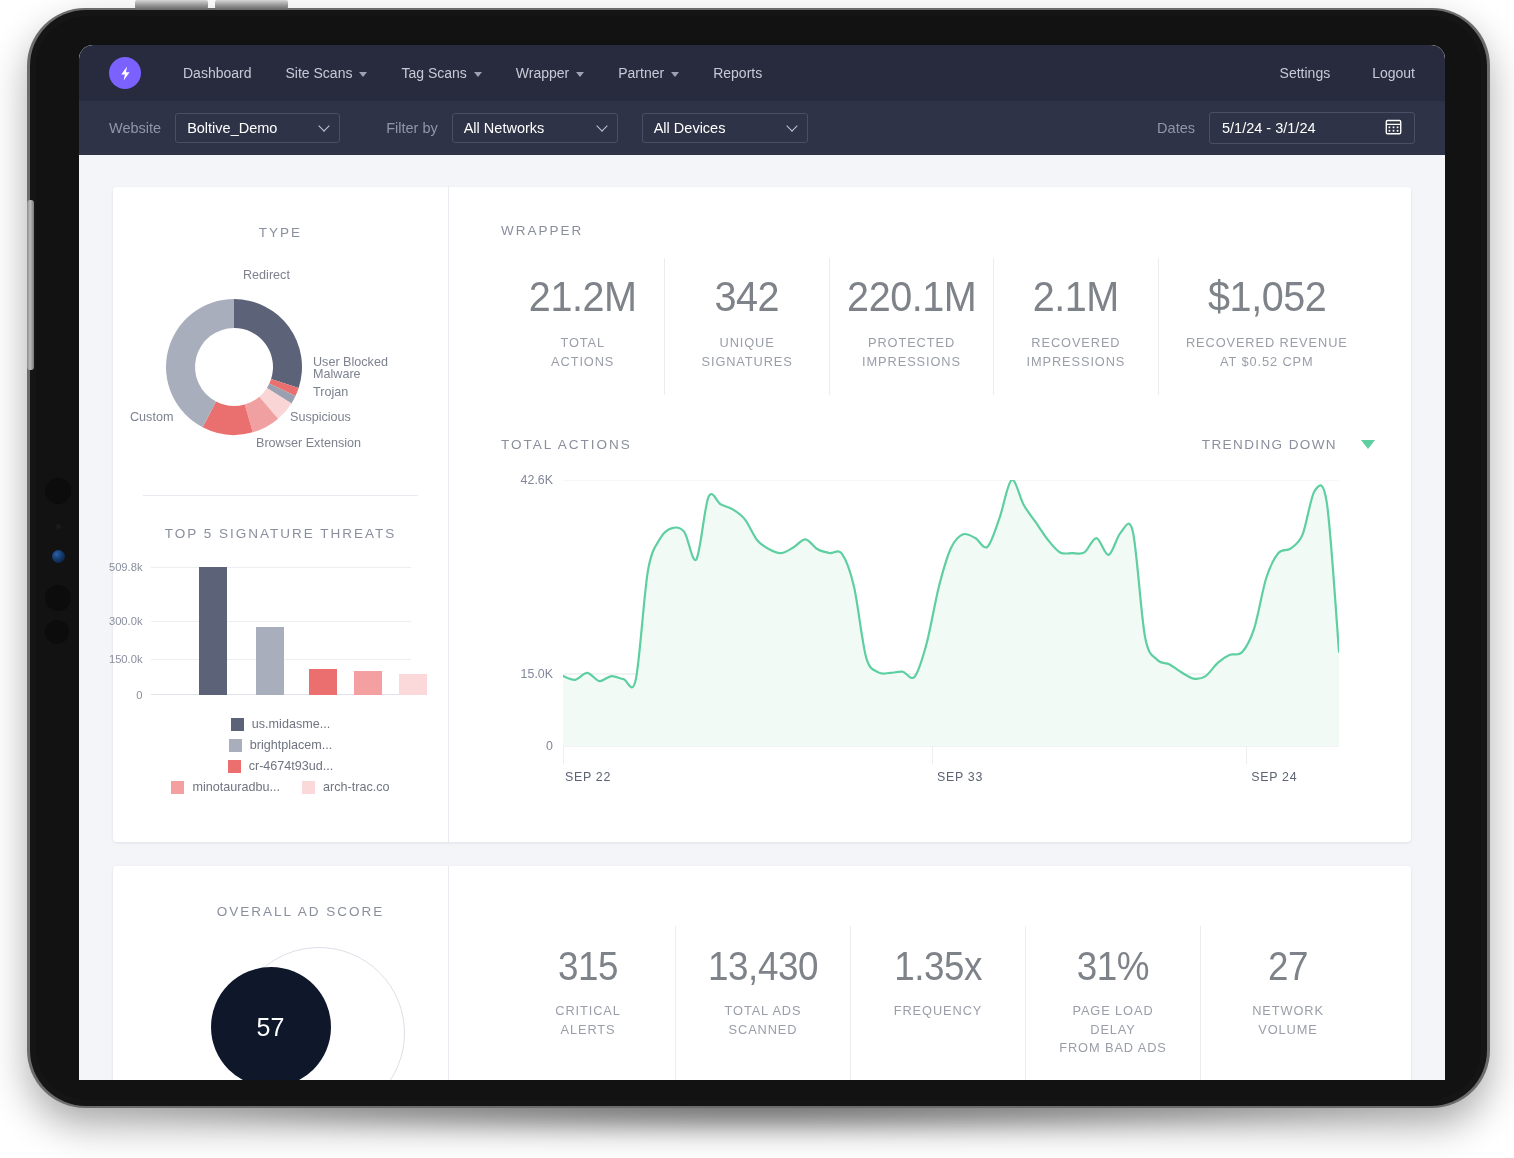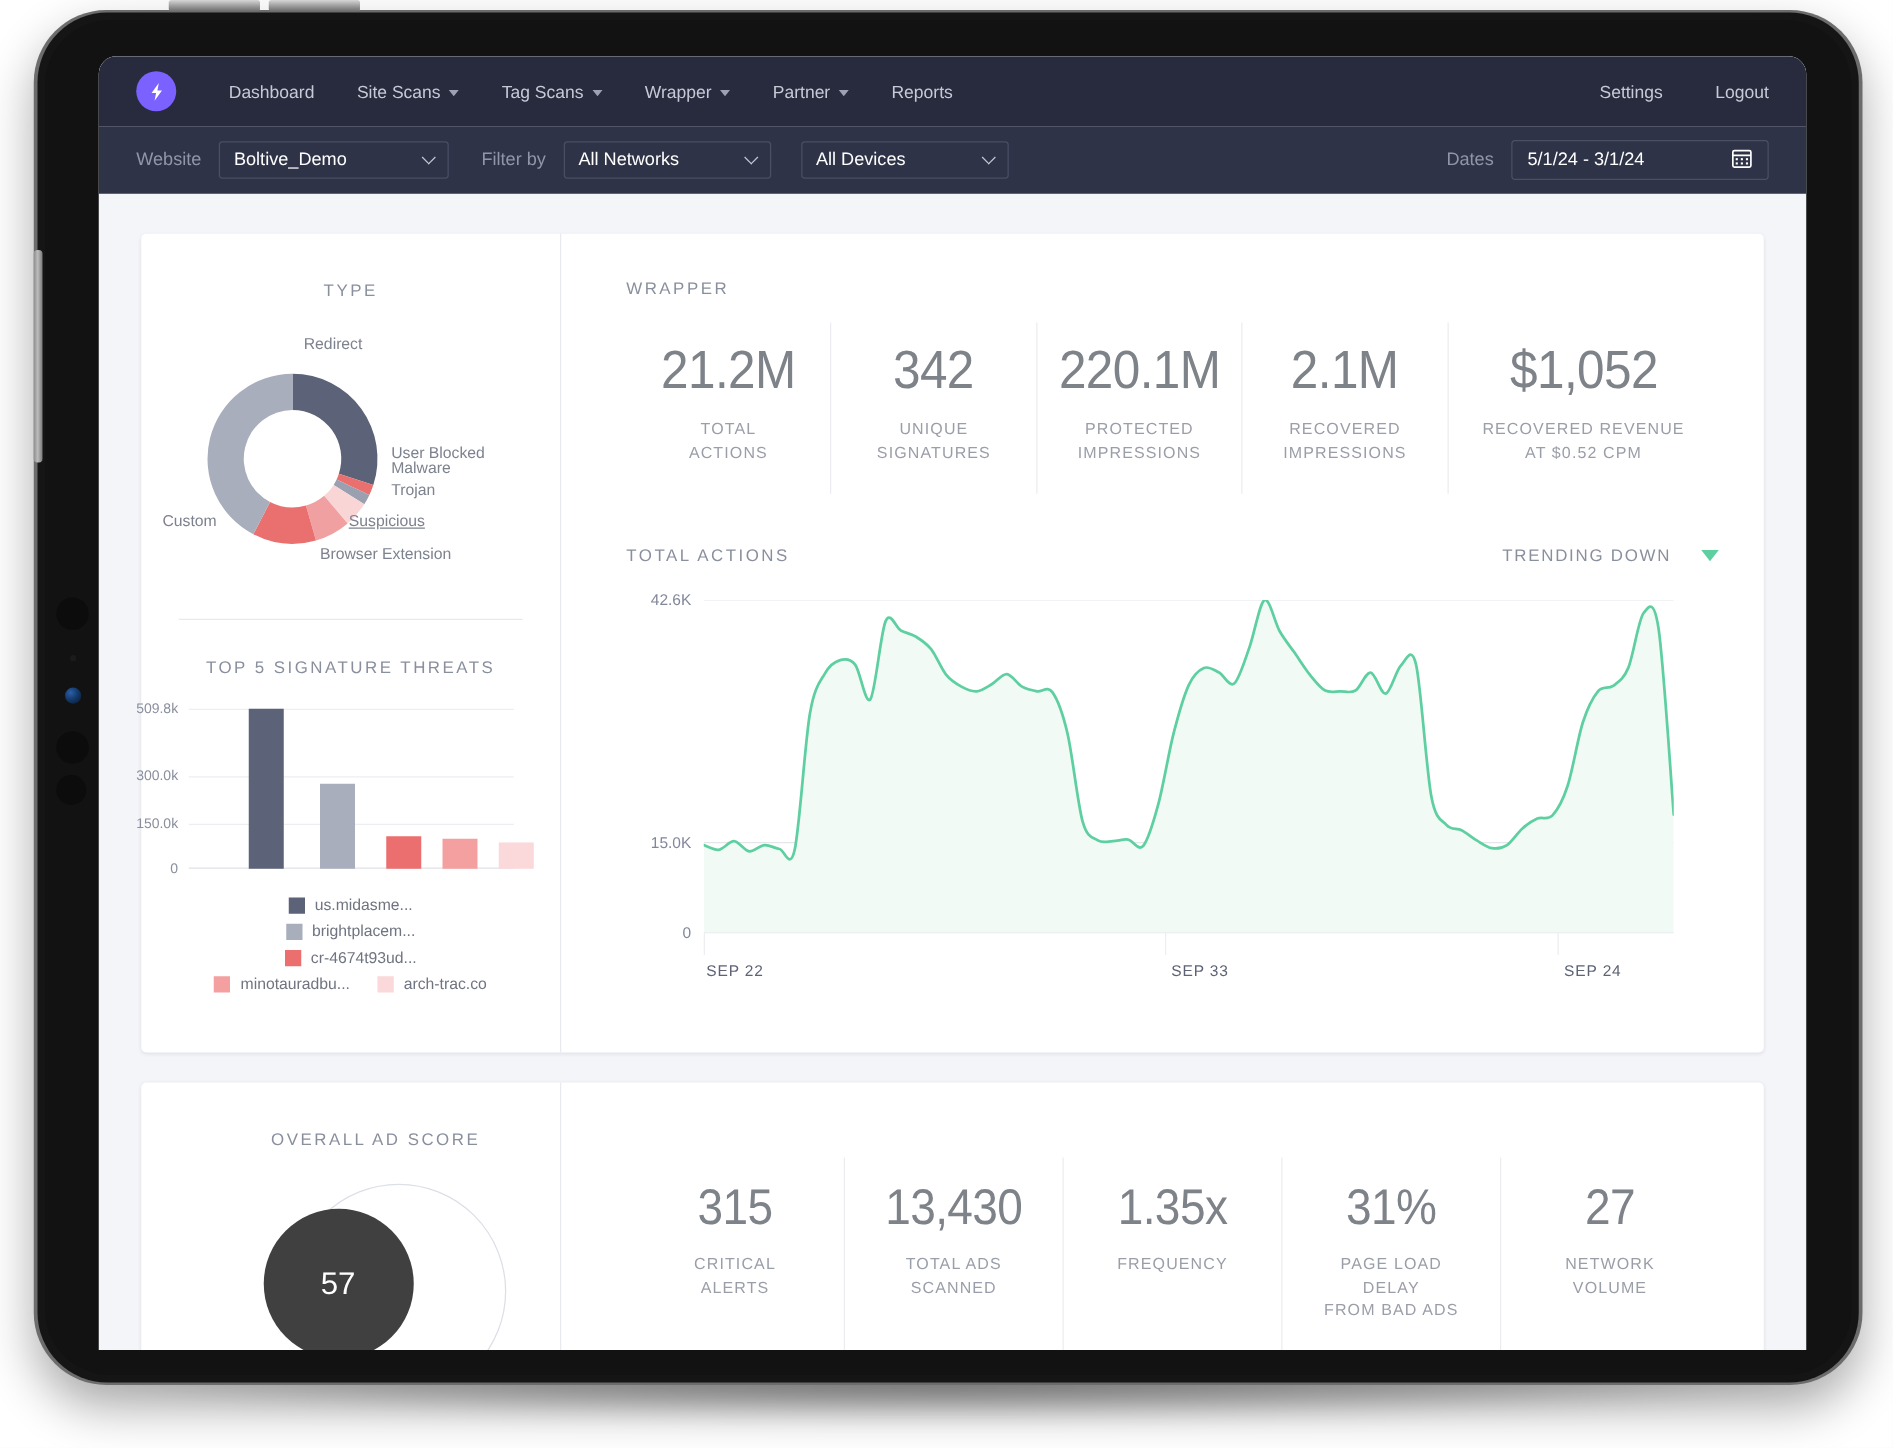"Boltive_Demo" .sel-website { margin-right: 26px -> 46px; width: 184px -> 165px }
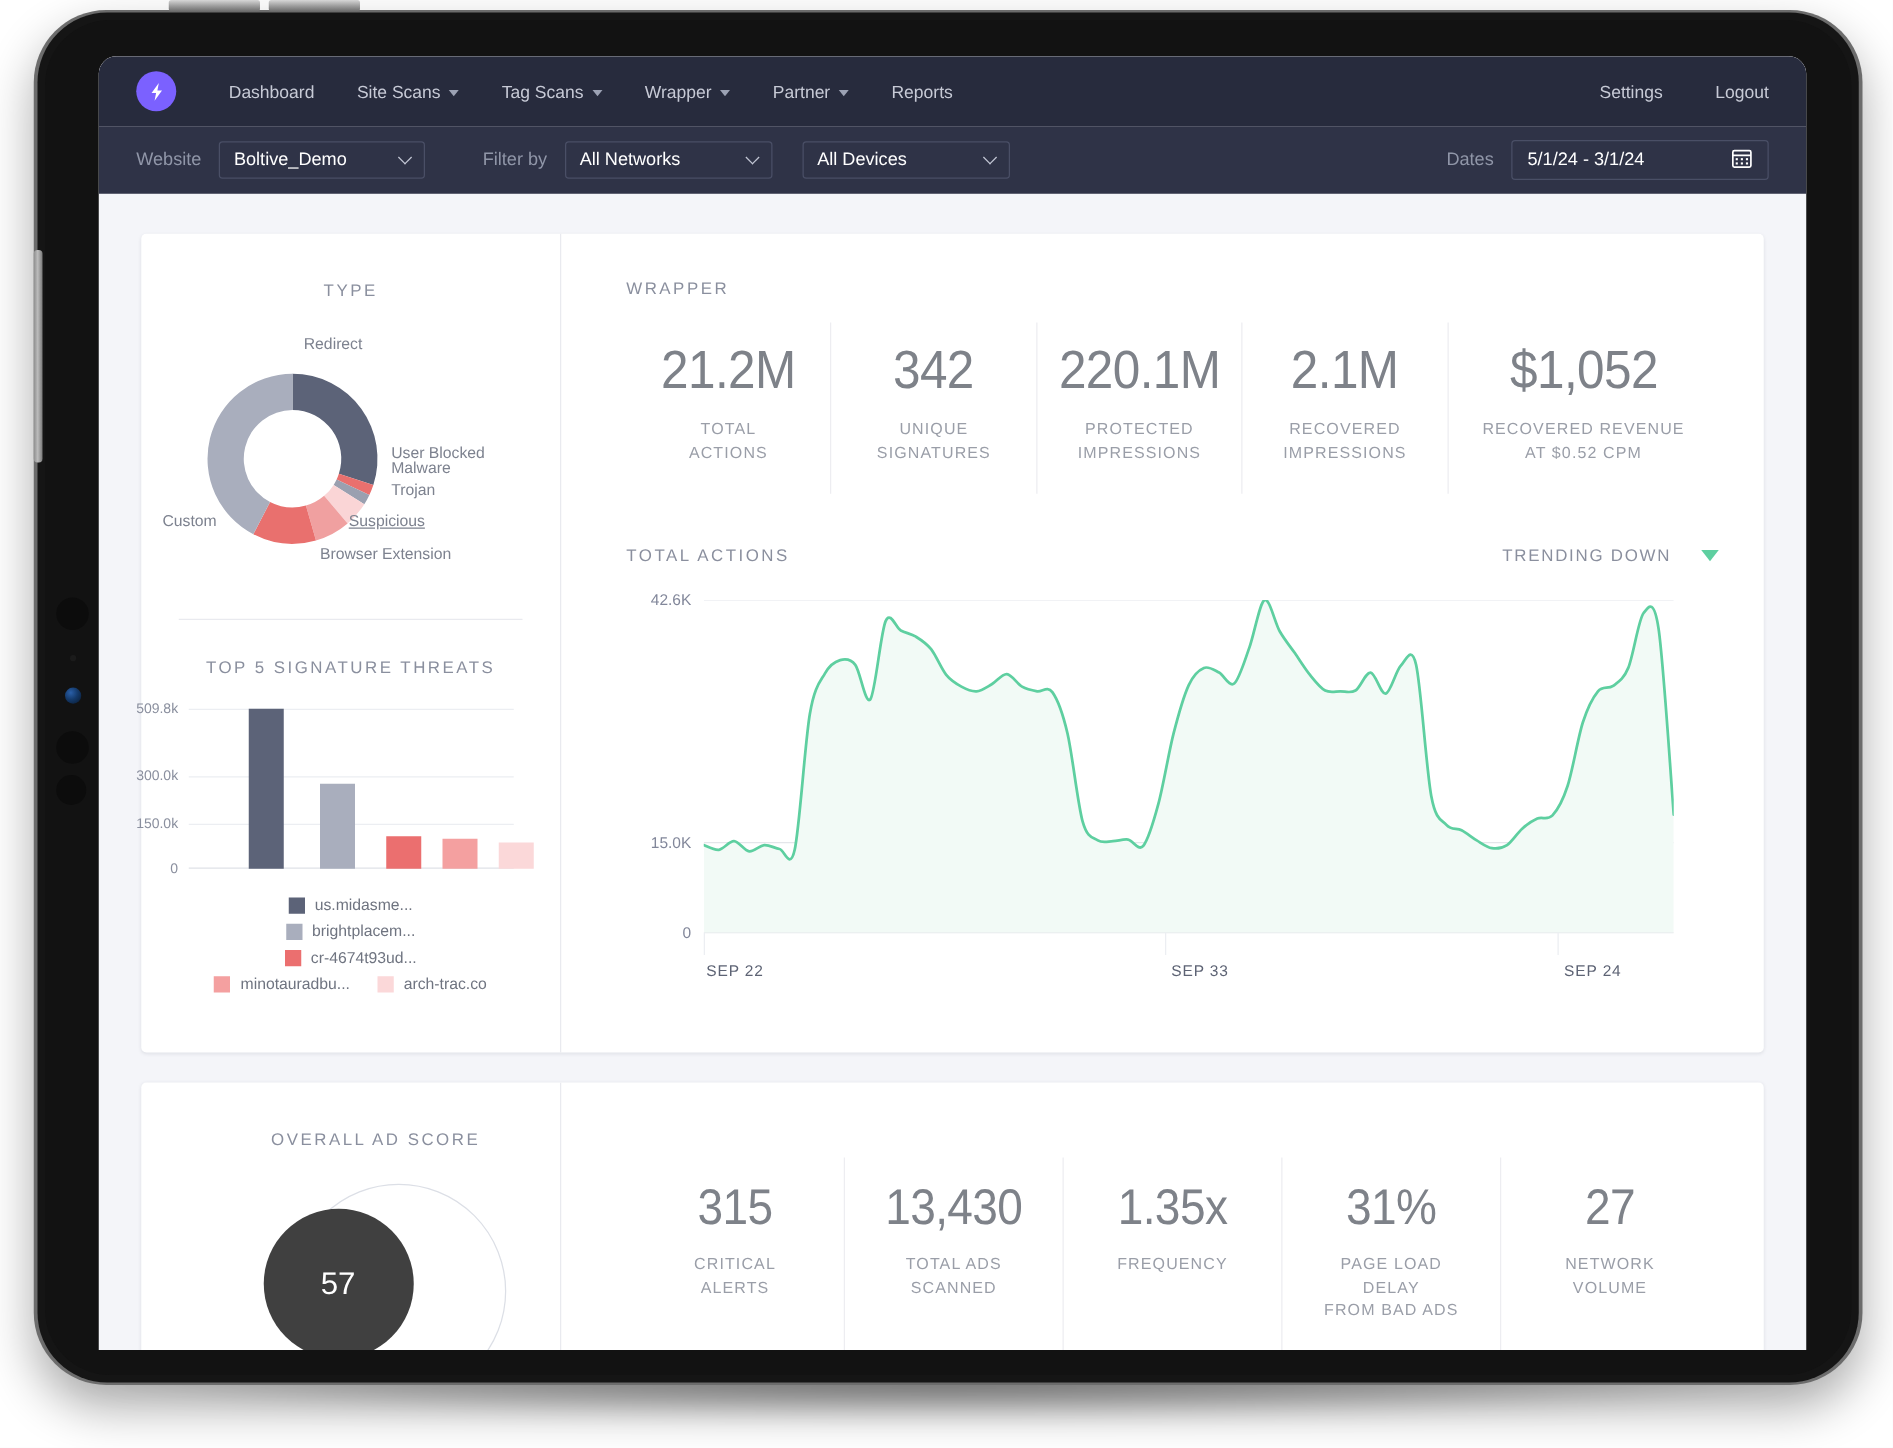"Suspicious" div.donut-lbl { left: 166px -> 177px; text-decoration: underline -> none }
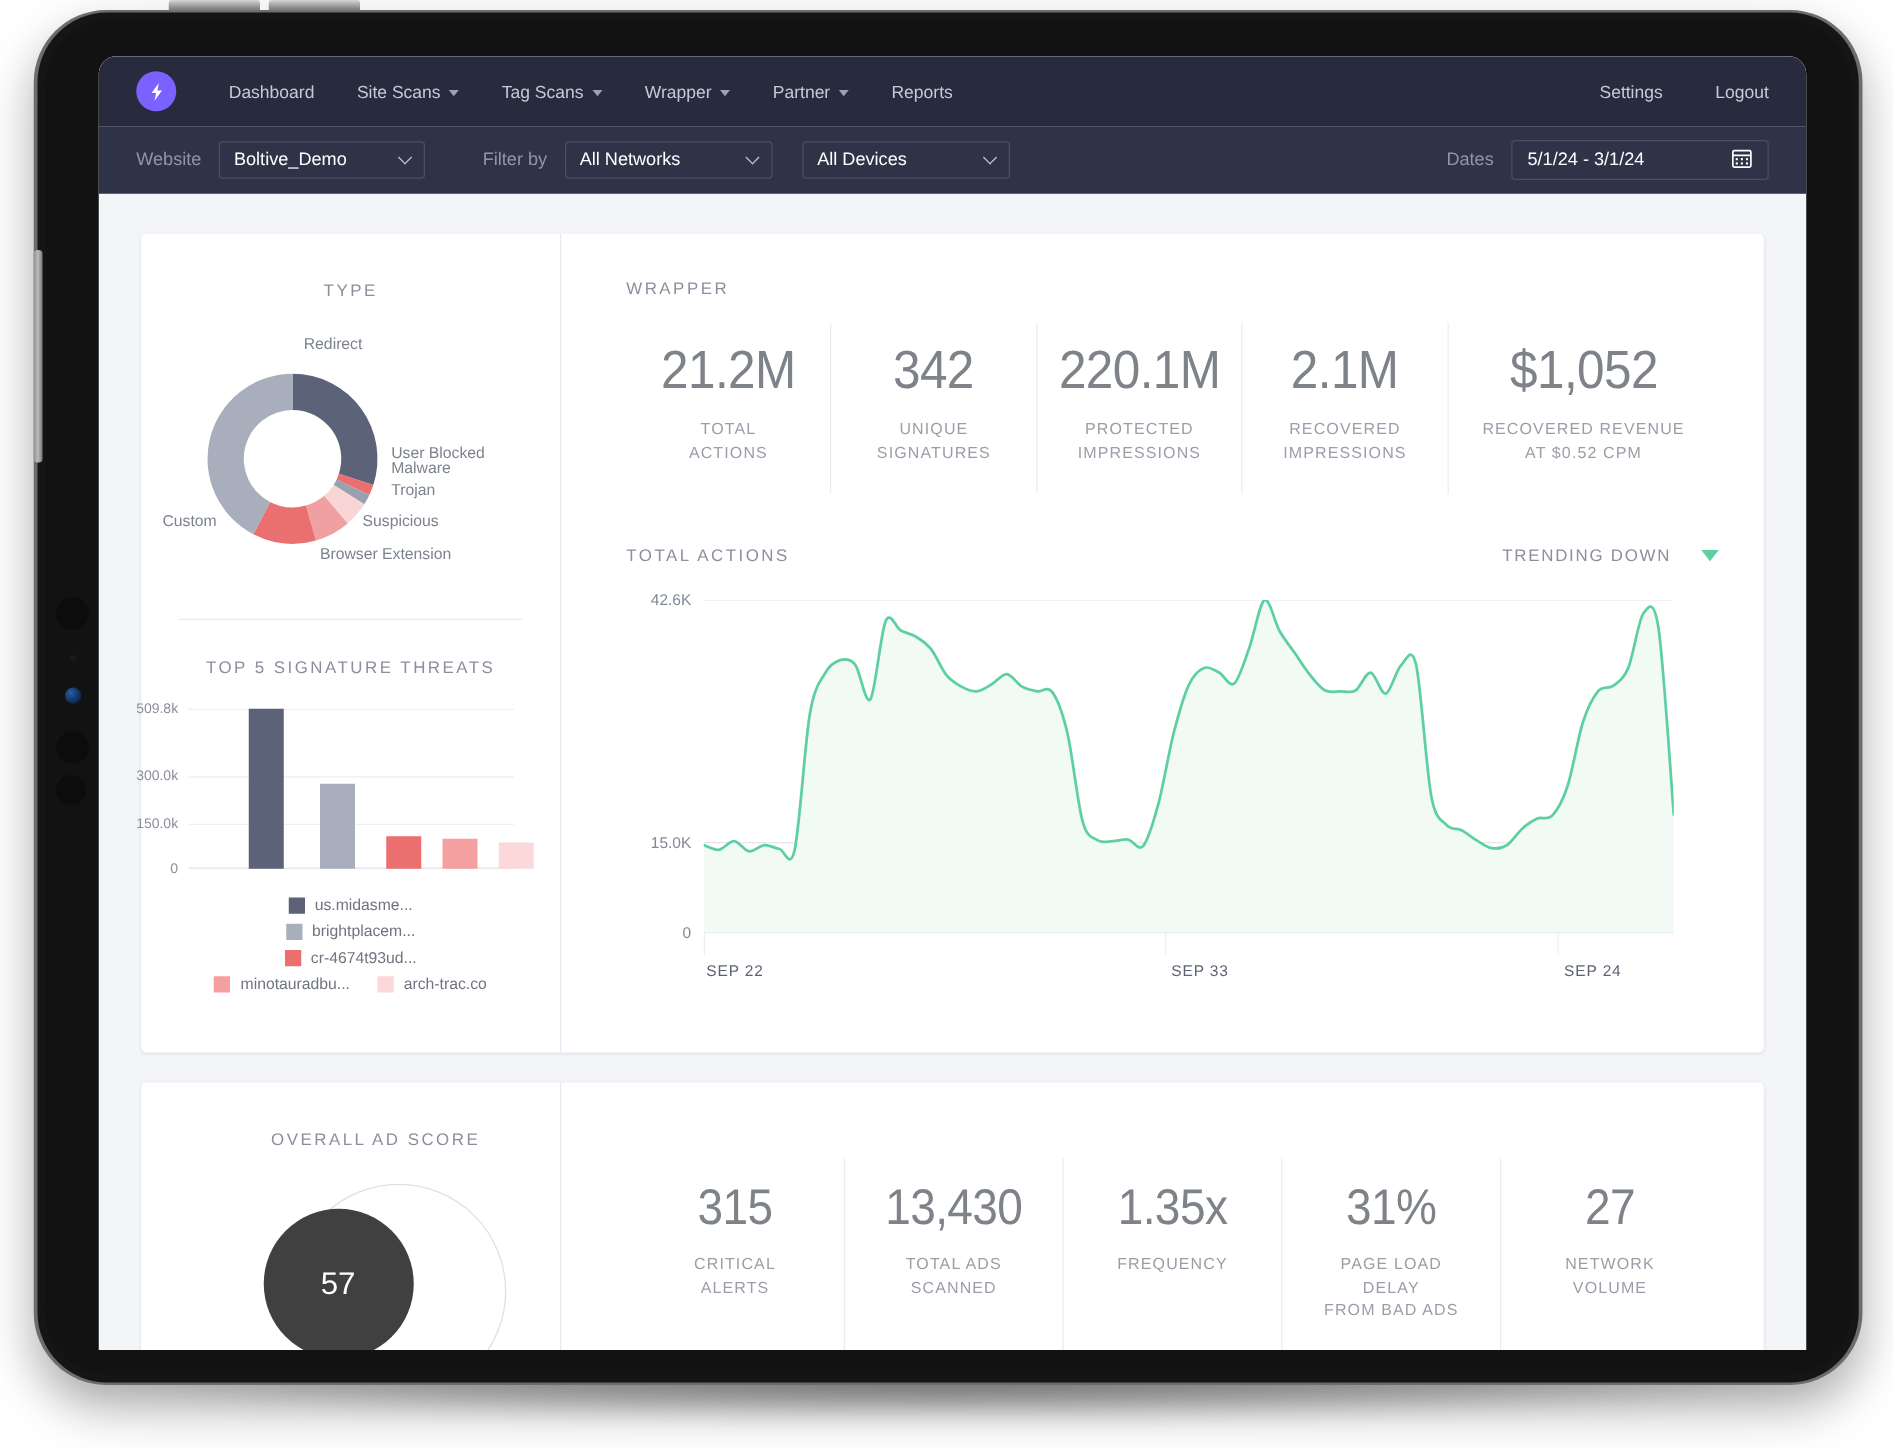"57" .score-ball { background: #404040 -> #0f172a }
